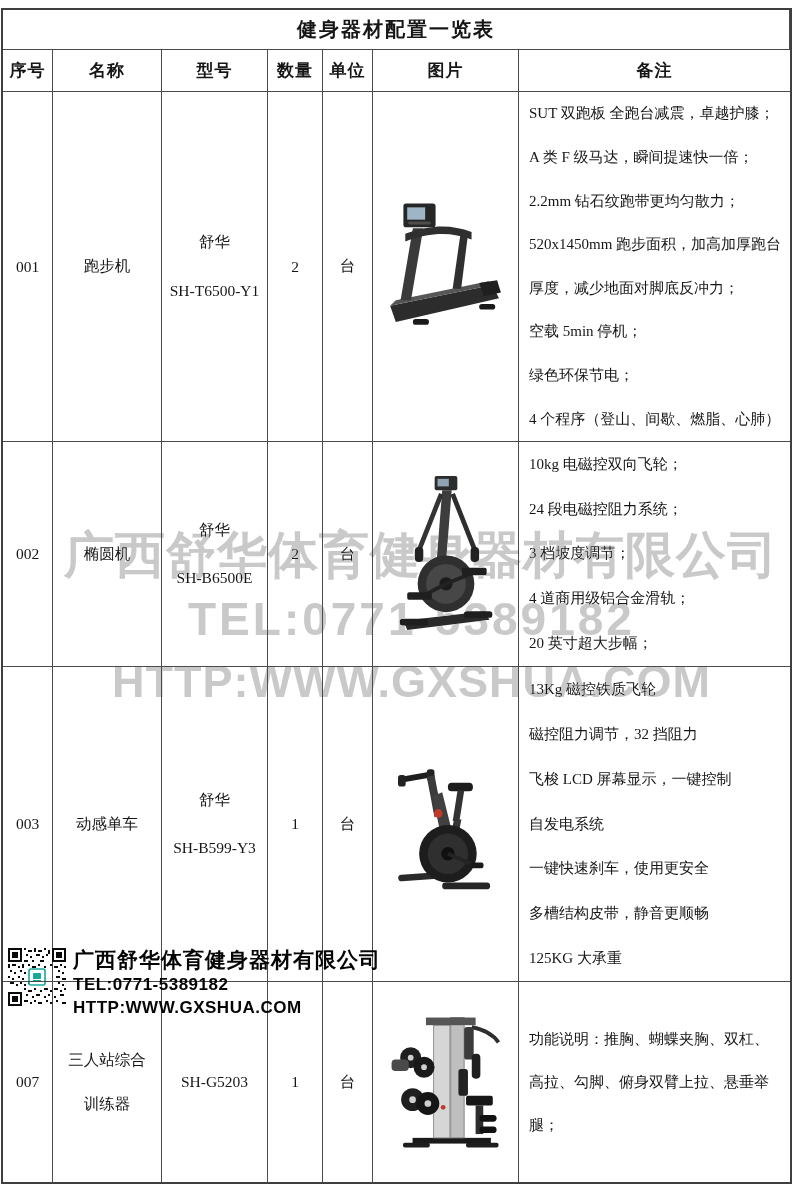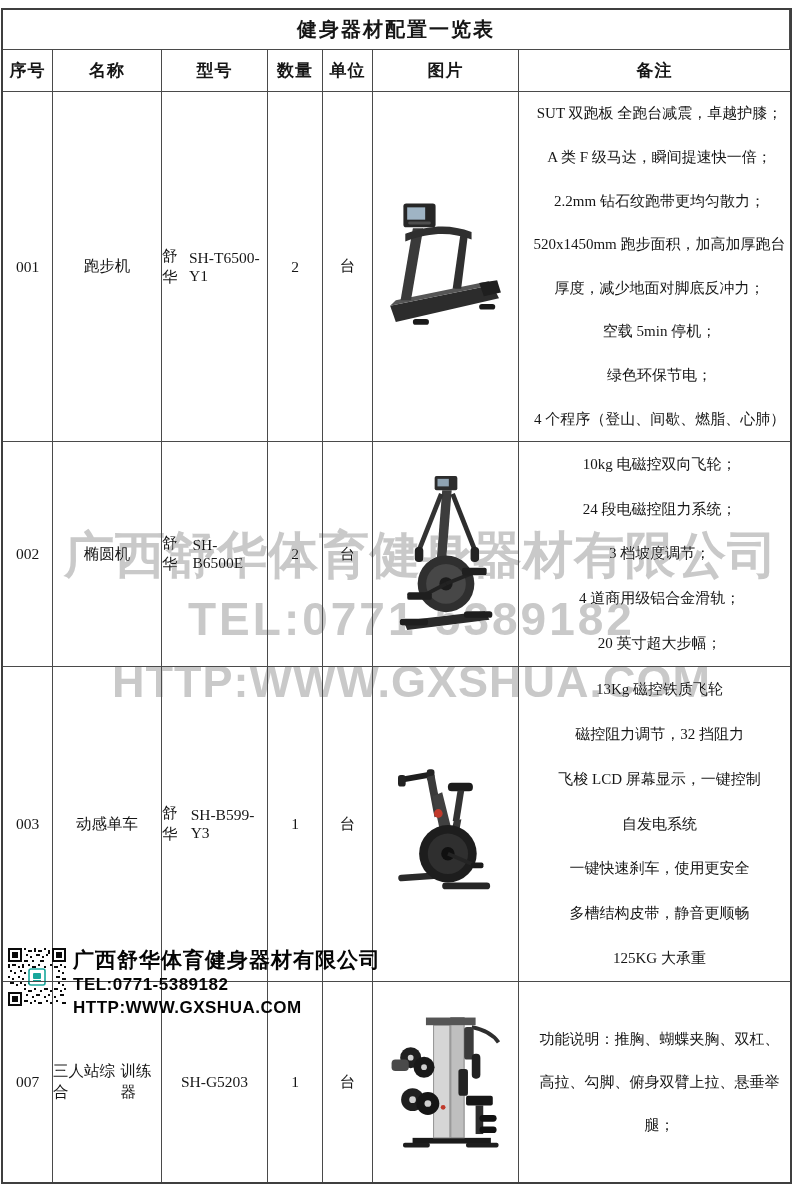"SUT 双跑板 全跑台减震，卓越护膝；" .remarks { align-items: center -> flex-start }
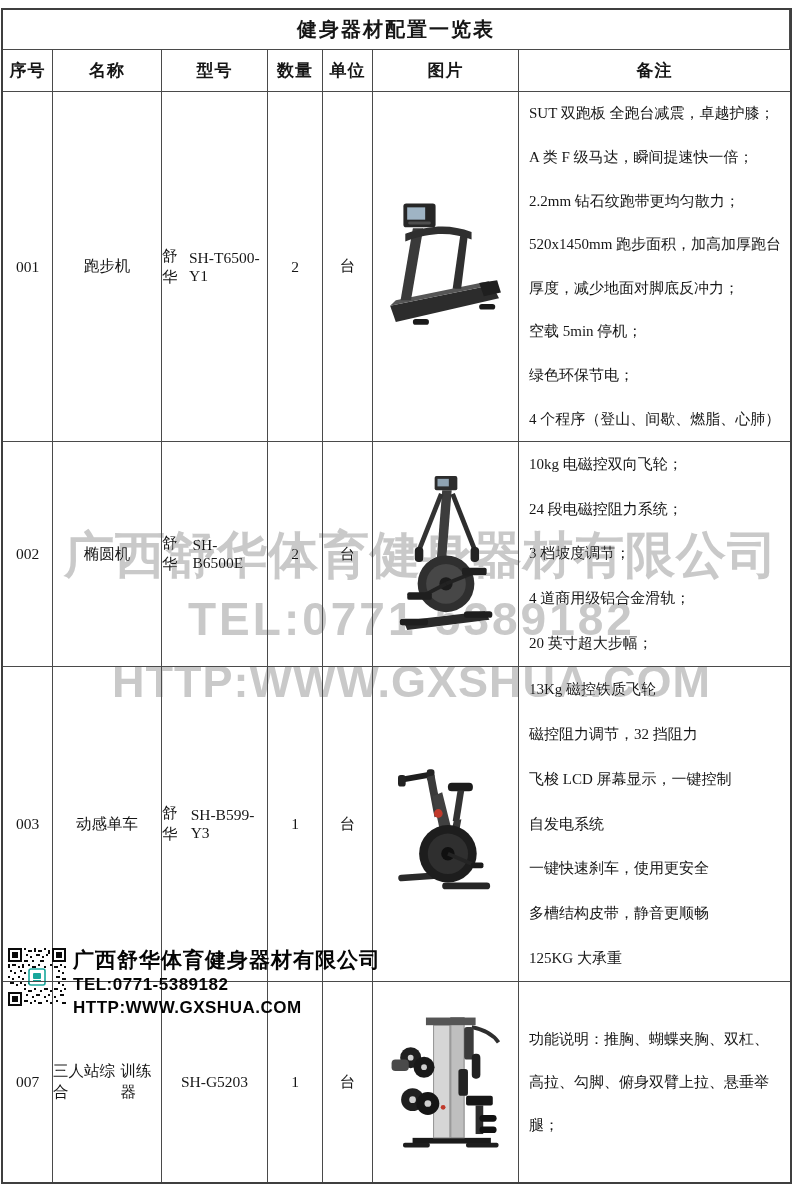"舒华" .stack { flex-direction: row -> column; justify-content: space-between -> none }
